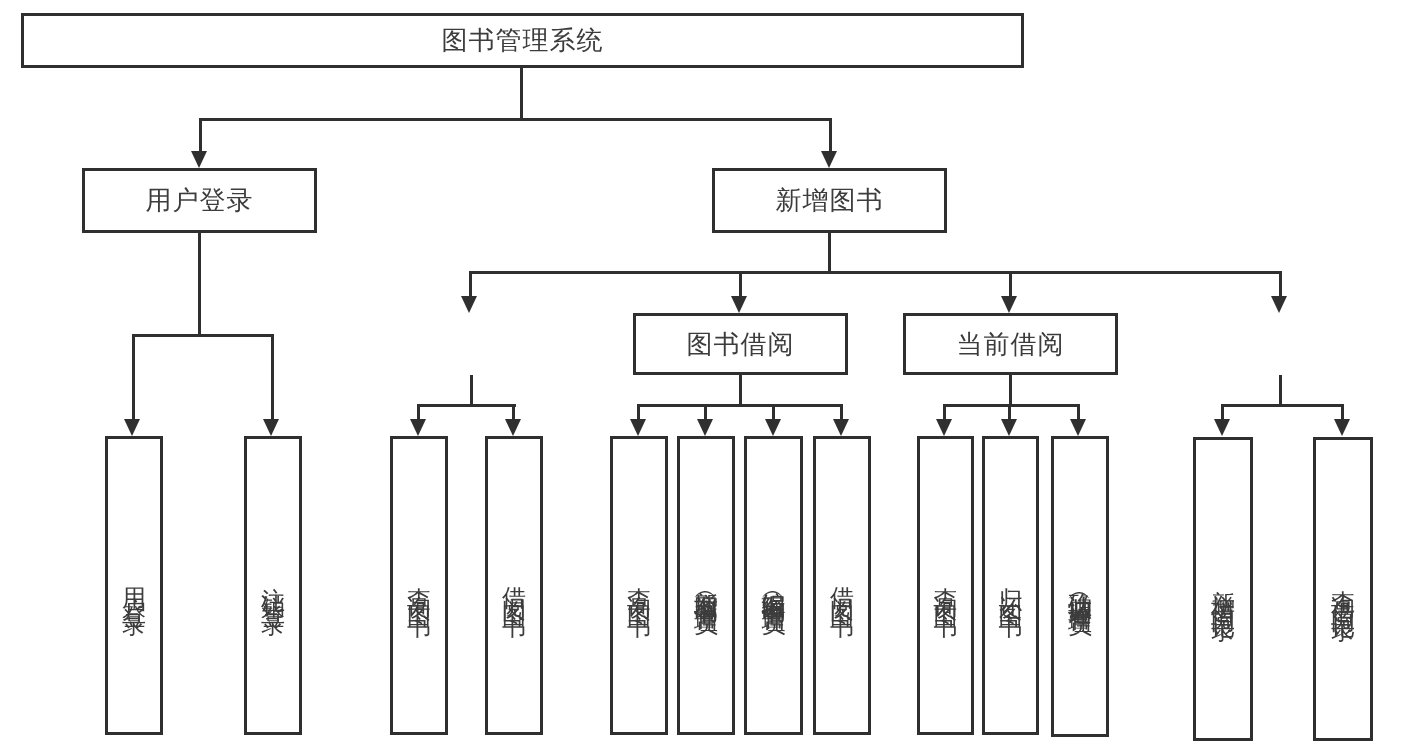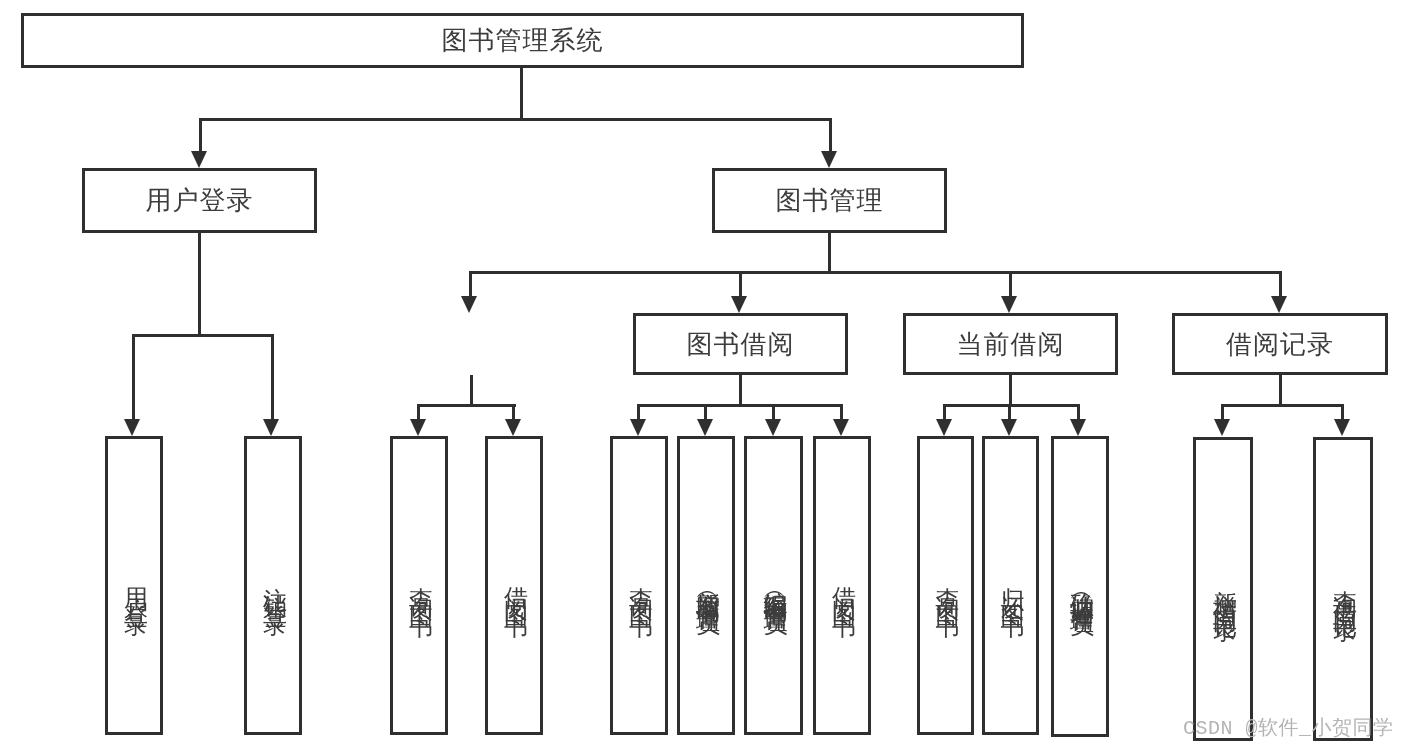"图书管理系统" .canvas { font-family: Liberation Mono, monospace -> Liberation Sans, sans-serif }
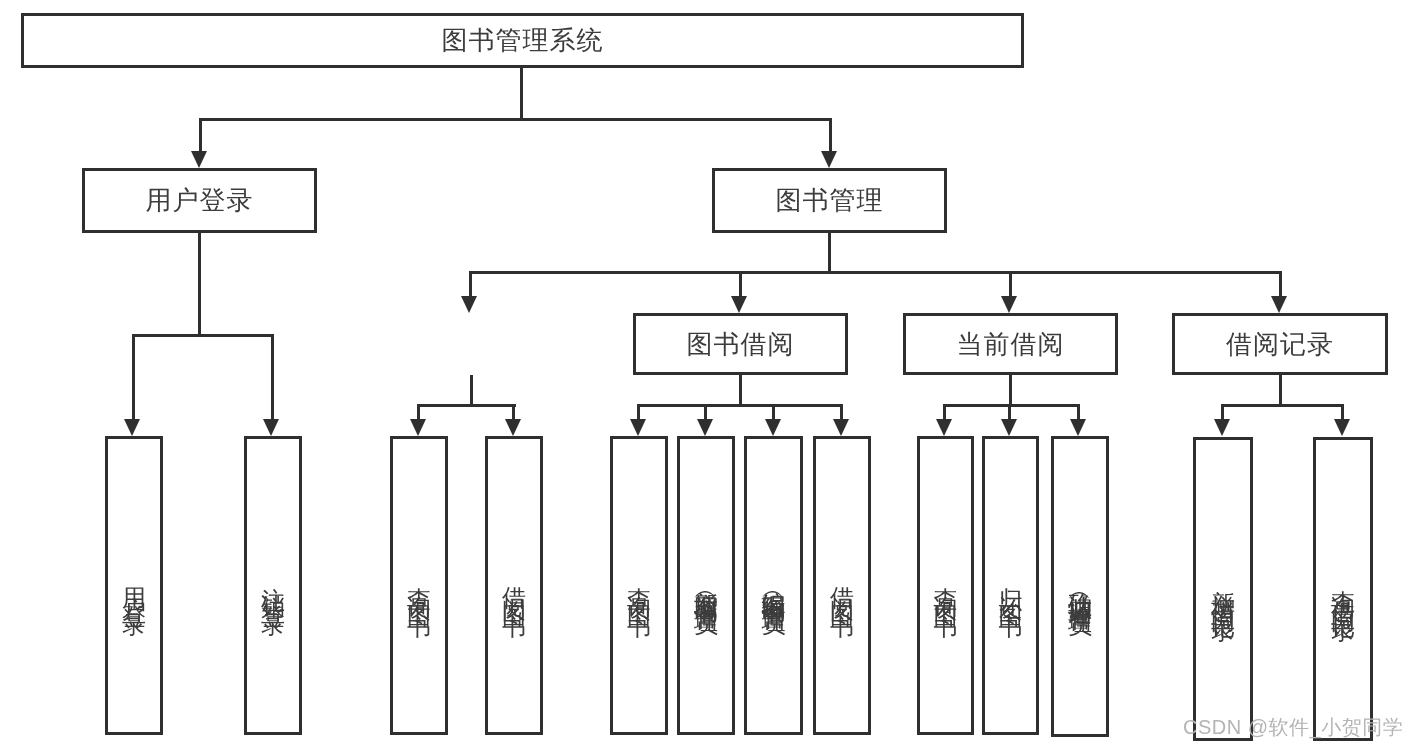"图书管理" span { text: 图书管理 -> 新增图书 }
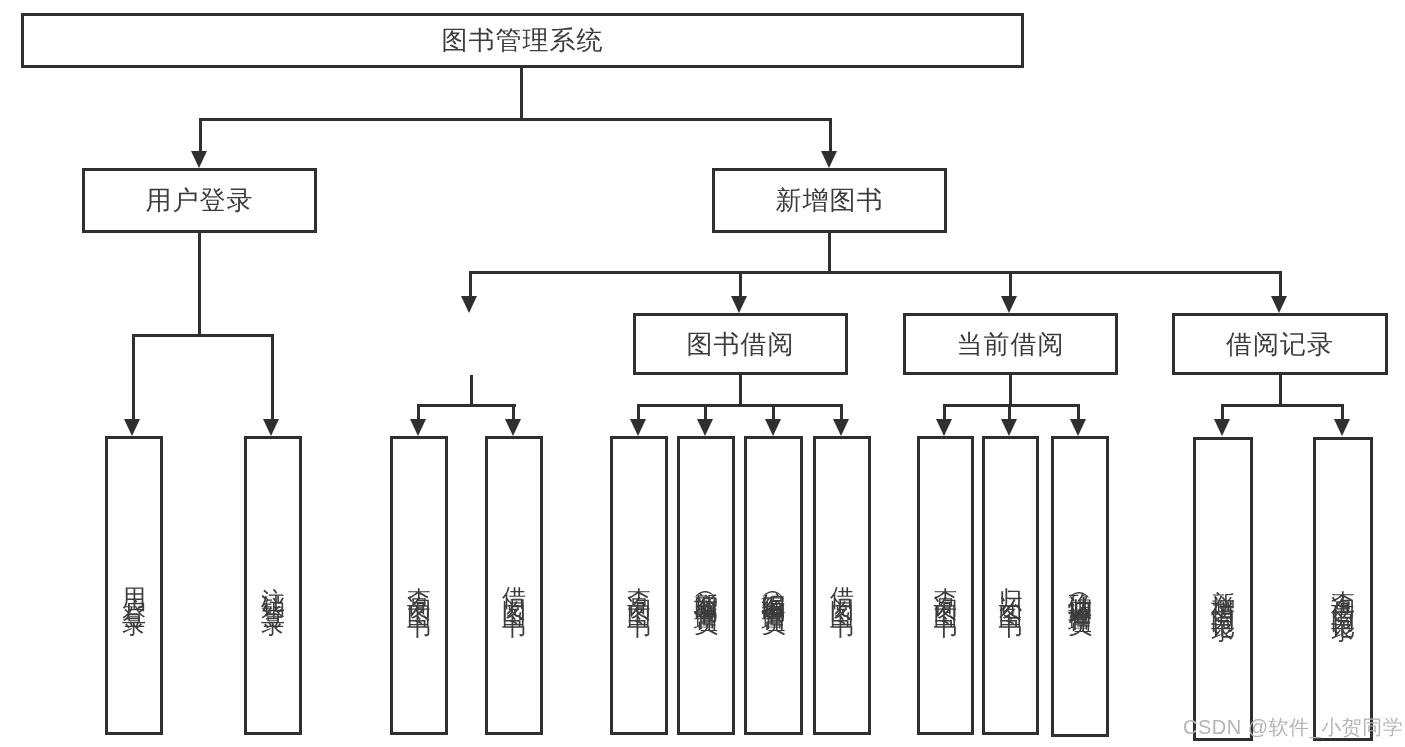"借阅记录" div.box { html: <div> <span>借阅记录</span> </div> -> none }
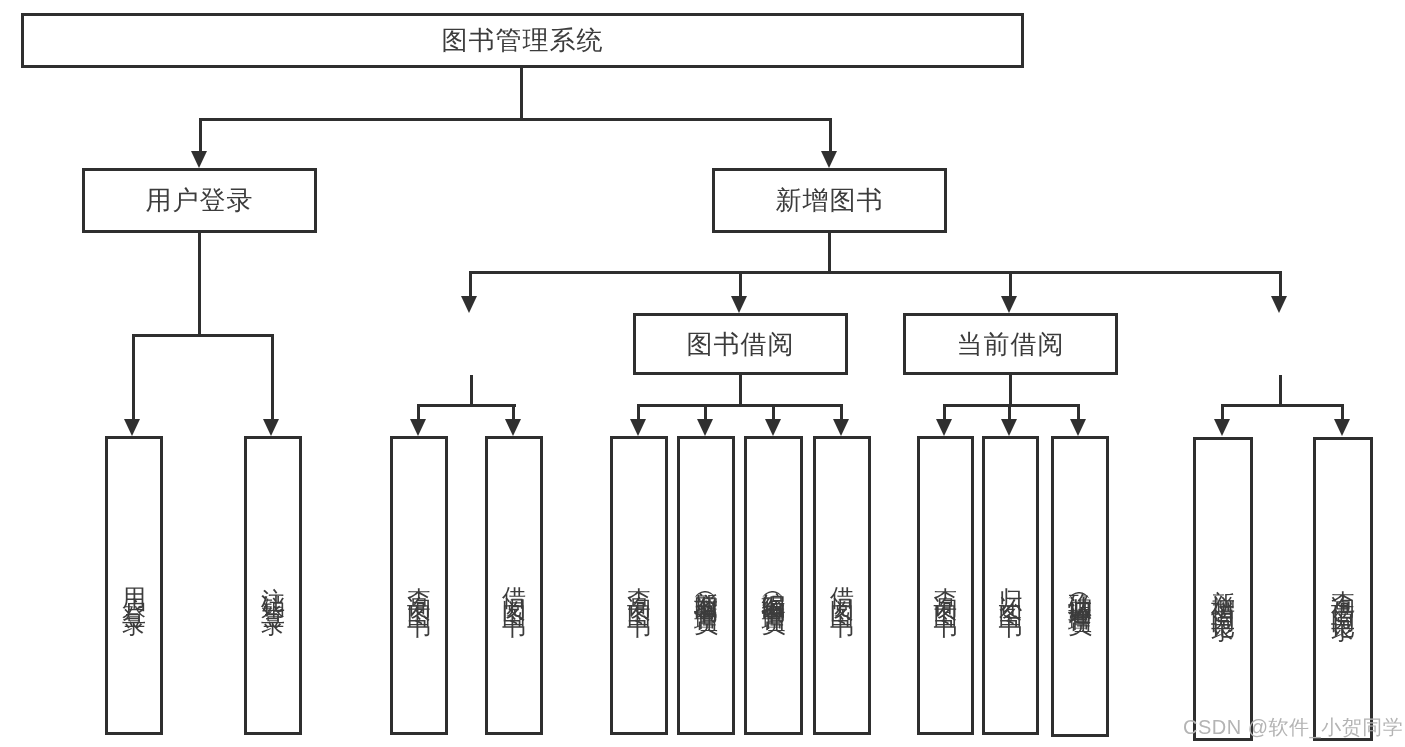"CSDN @软件_小贺同学" div.watermark { html: <div>CSDN @软件_小贺同学</div> -> none }
